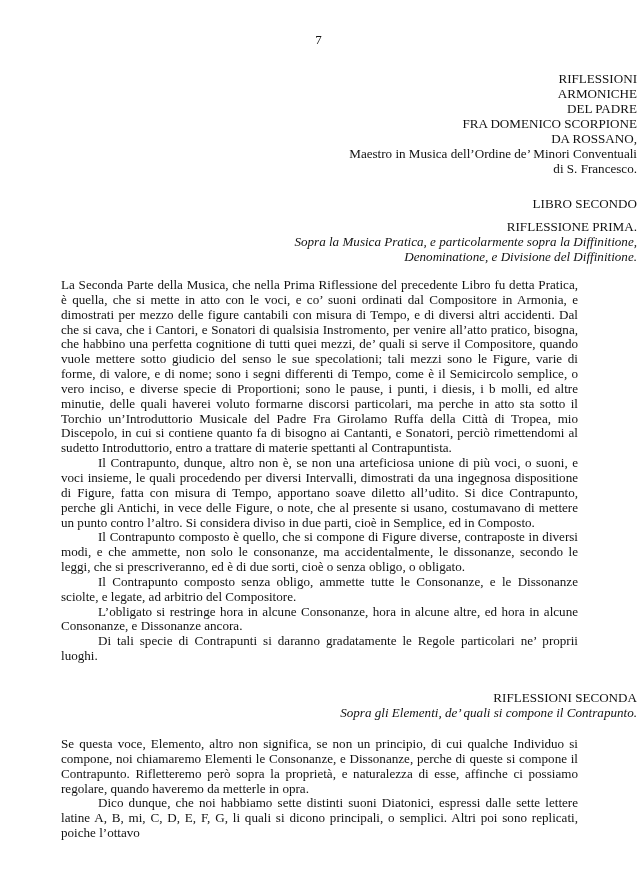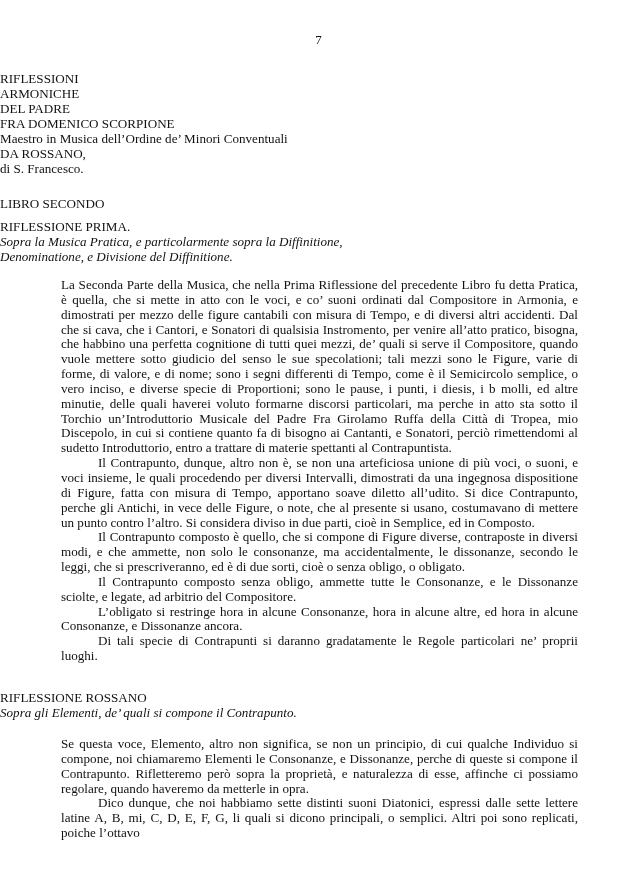"RIFLESSIONI" .center { text-align: left -> right }
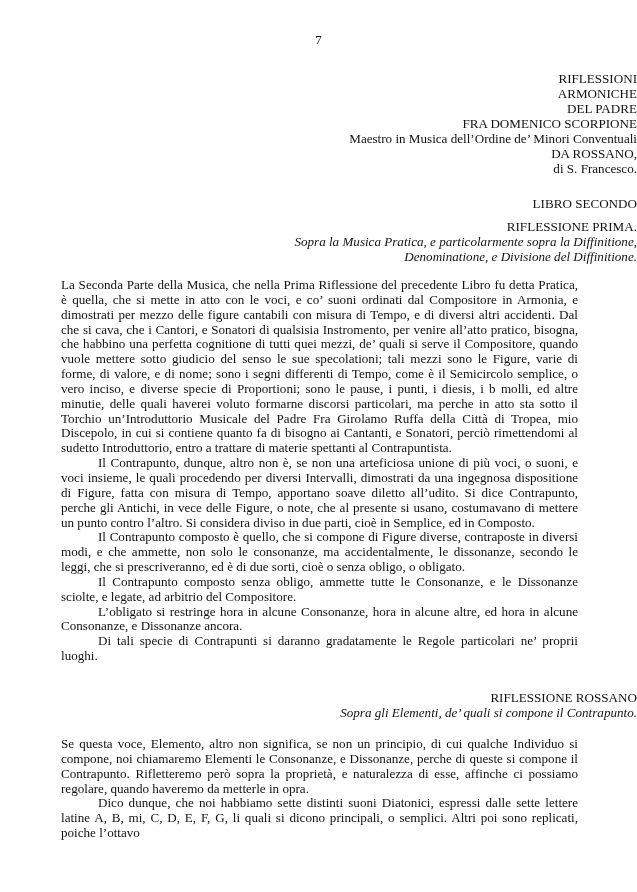"Maestro in Musica dell’Ordine de’" div { order: before "DA ROSSANO," -> after "DA ROSSANO," }
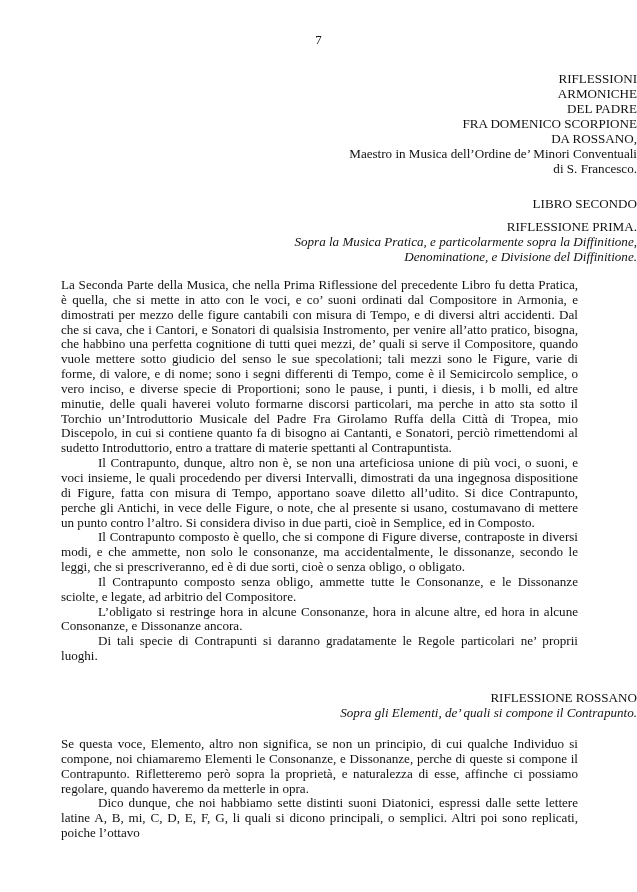"RIFLESSIONE ROSSANO" div { text: RIFLESSIONE ROSSANO -> RIFLESSIONI SECONDA }
